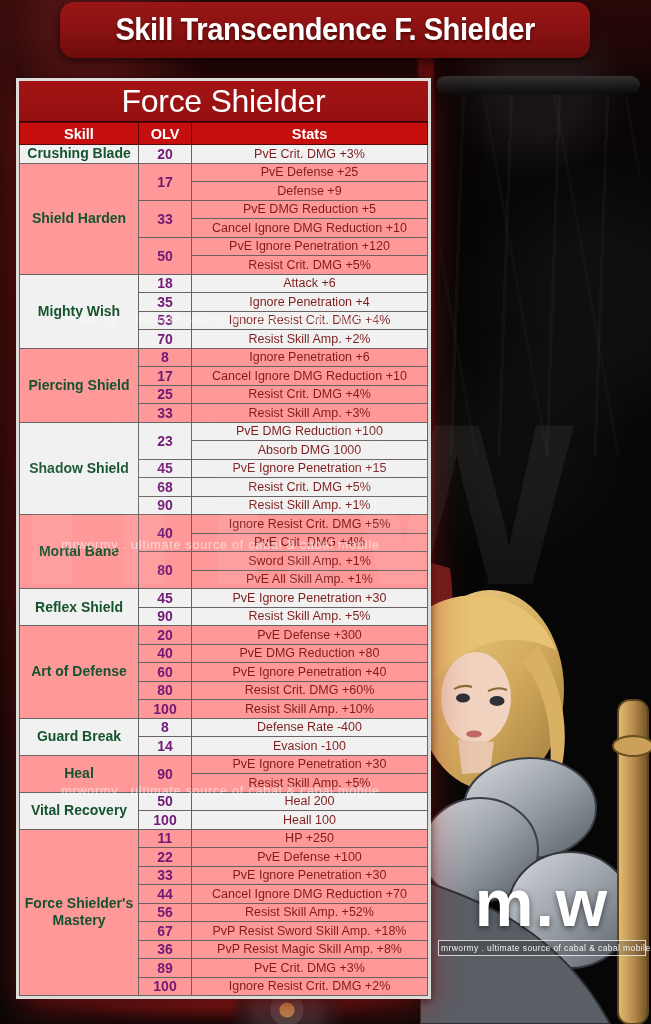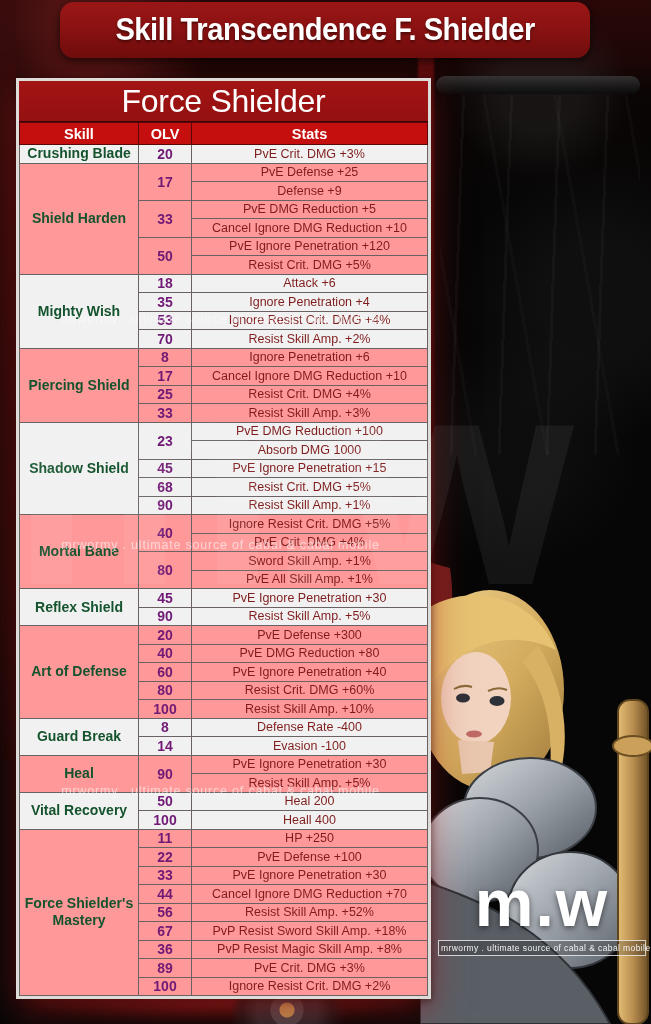"Heall 400" td.stat { text: 400 -> 100 }
